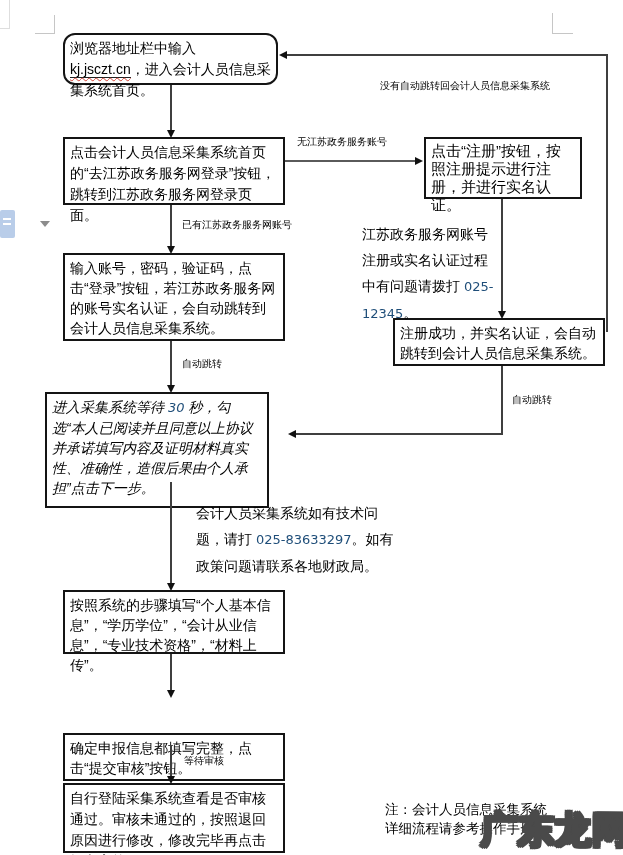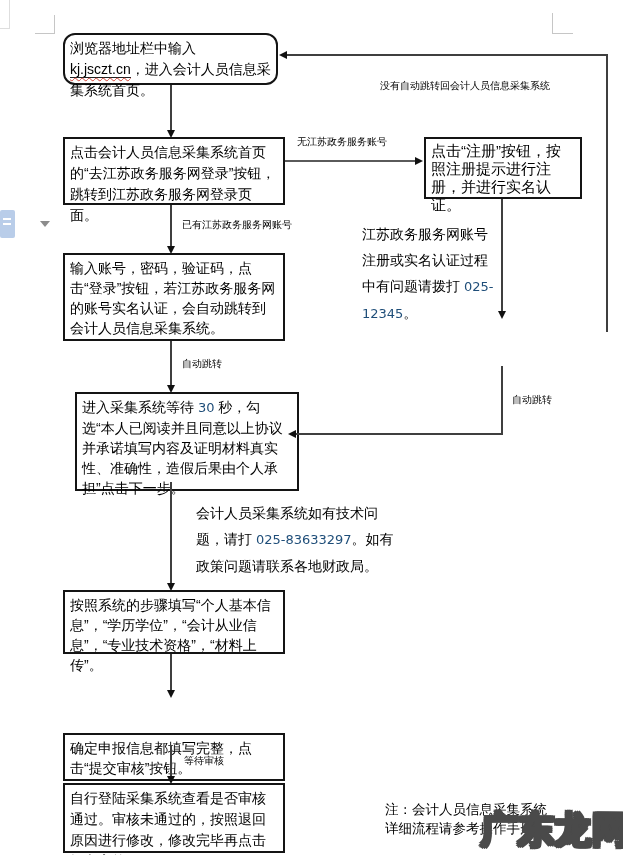"注册成功，并实名认证，会自动跳转到会计人员信息采集系统。" div.fbox { html: none -> <div> <span>注册成功，并实名认证，会自动跳转到会计人员信息采集系统。</span> </div> }
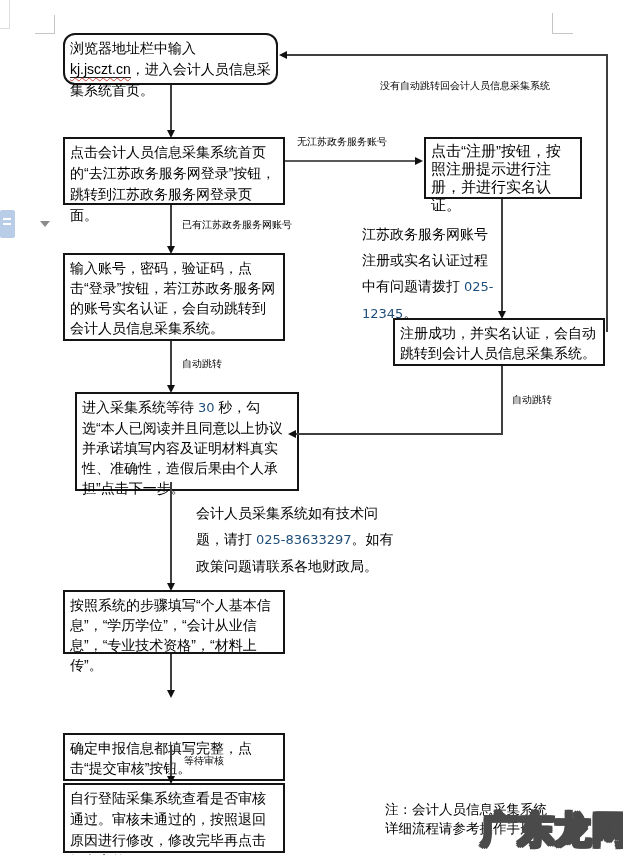"进入采集系统等待 30" div.fbox { font-style: none -> italic; height: 99px -> 116px; left: 75px -> 45px }
